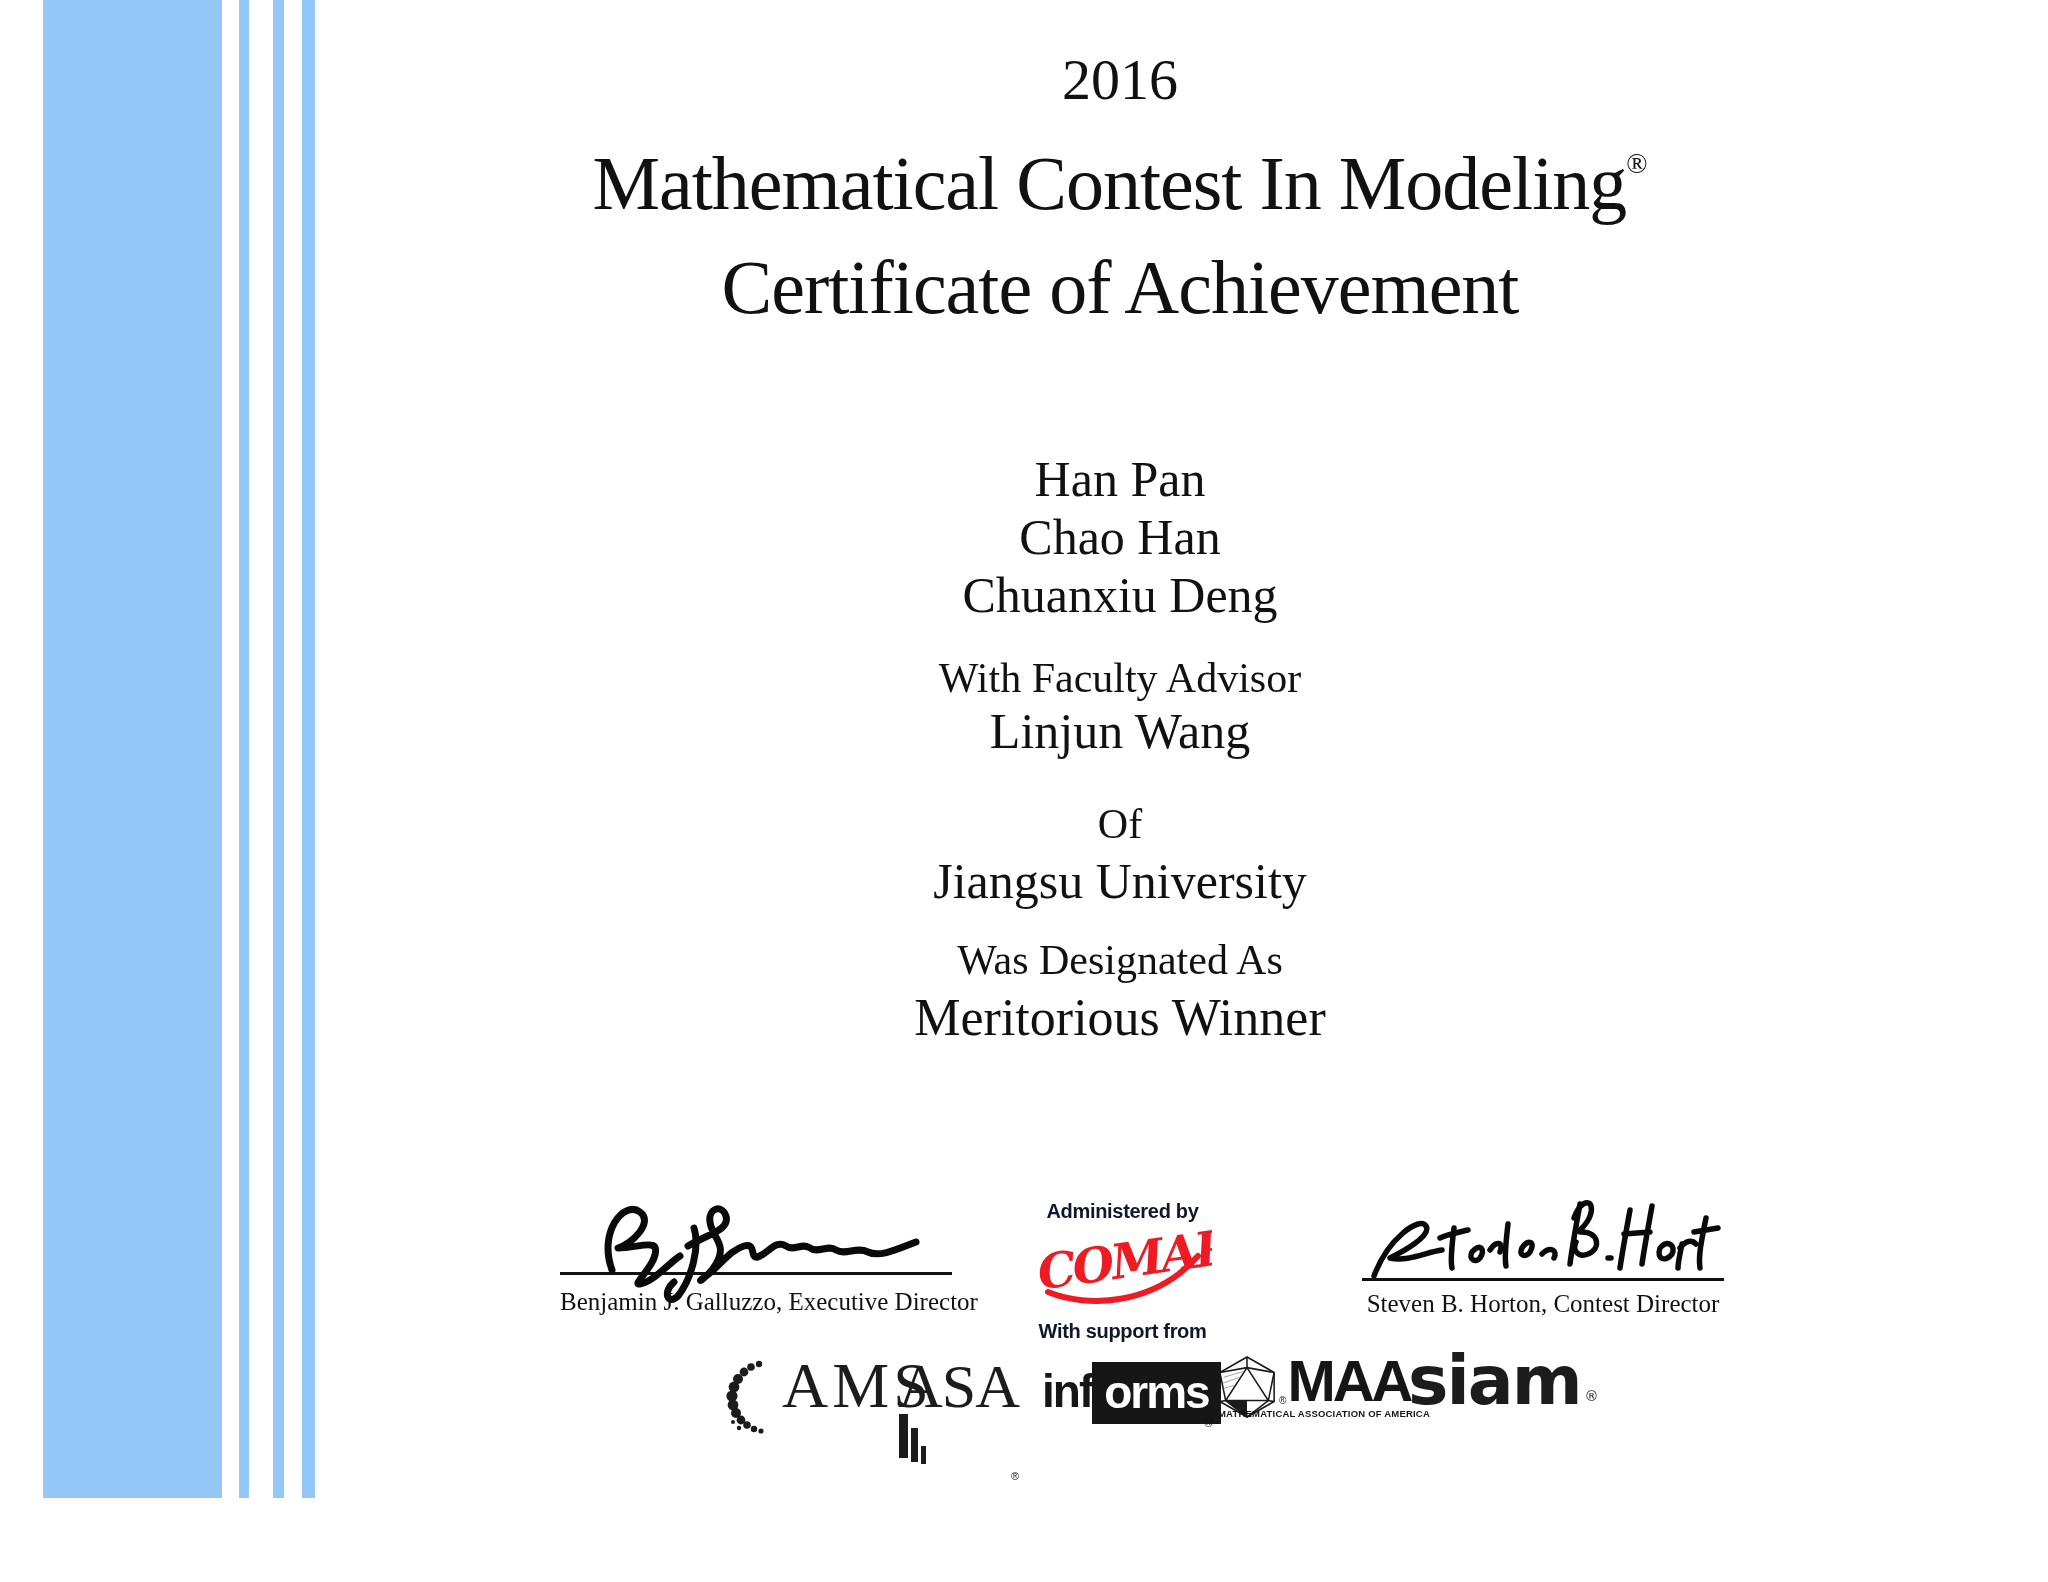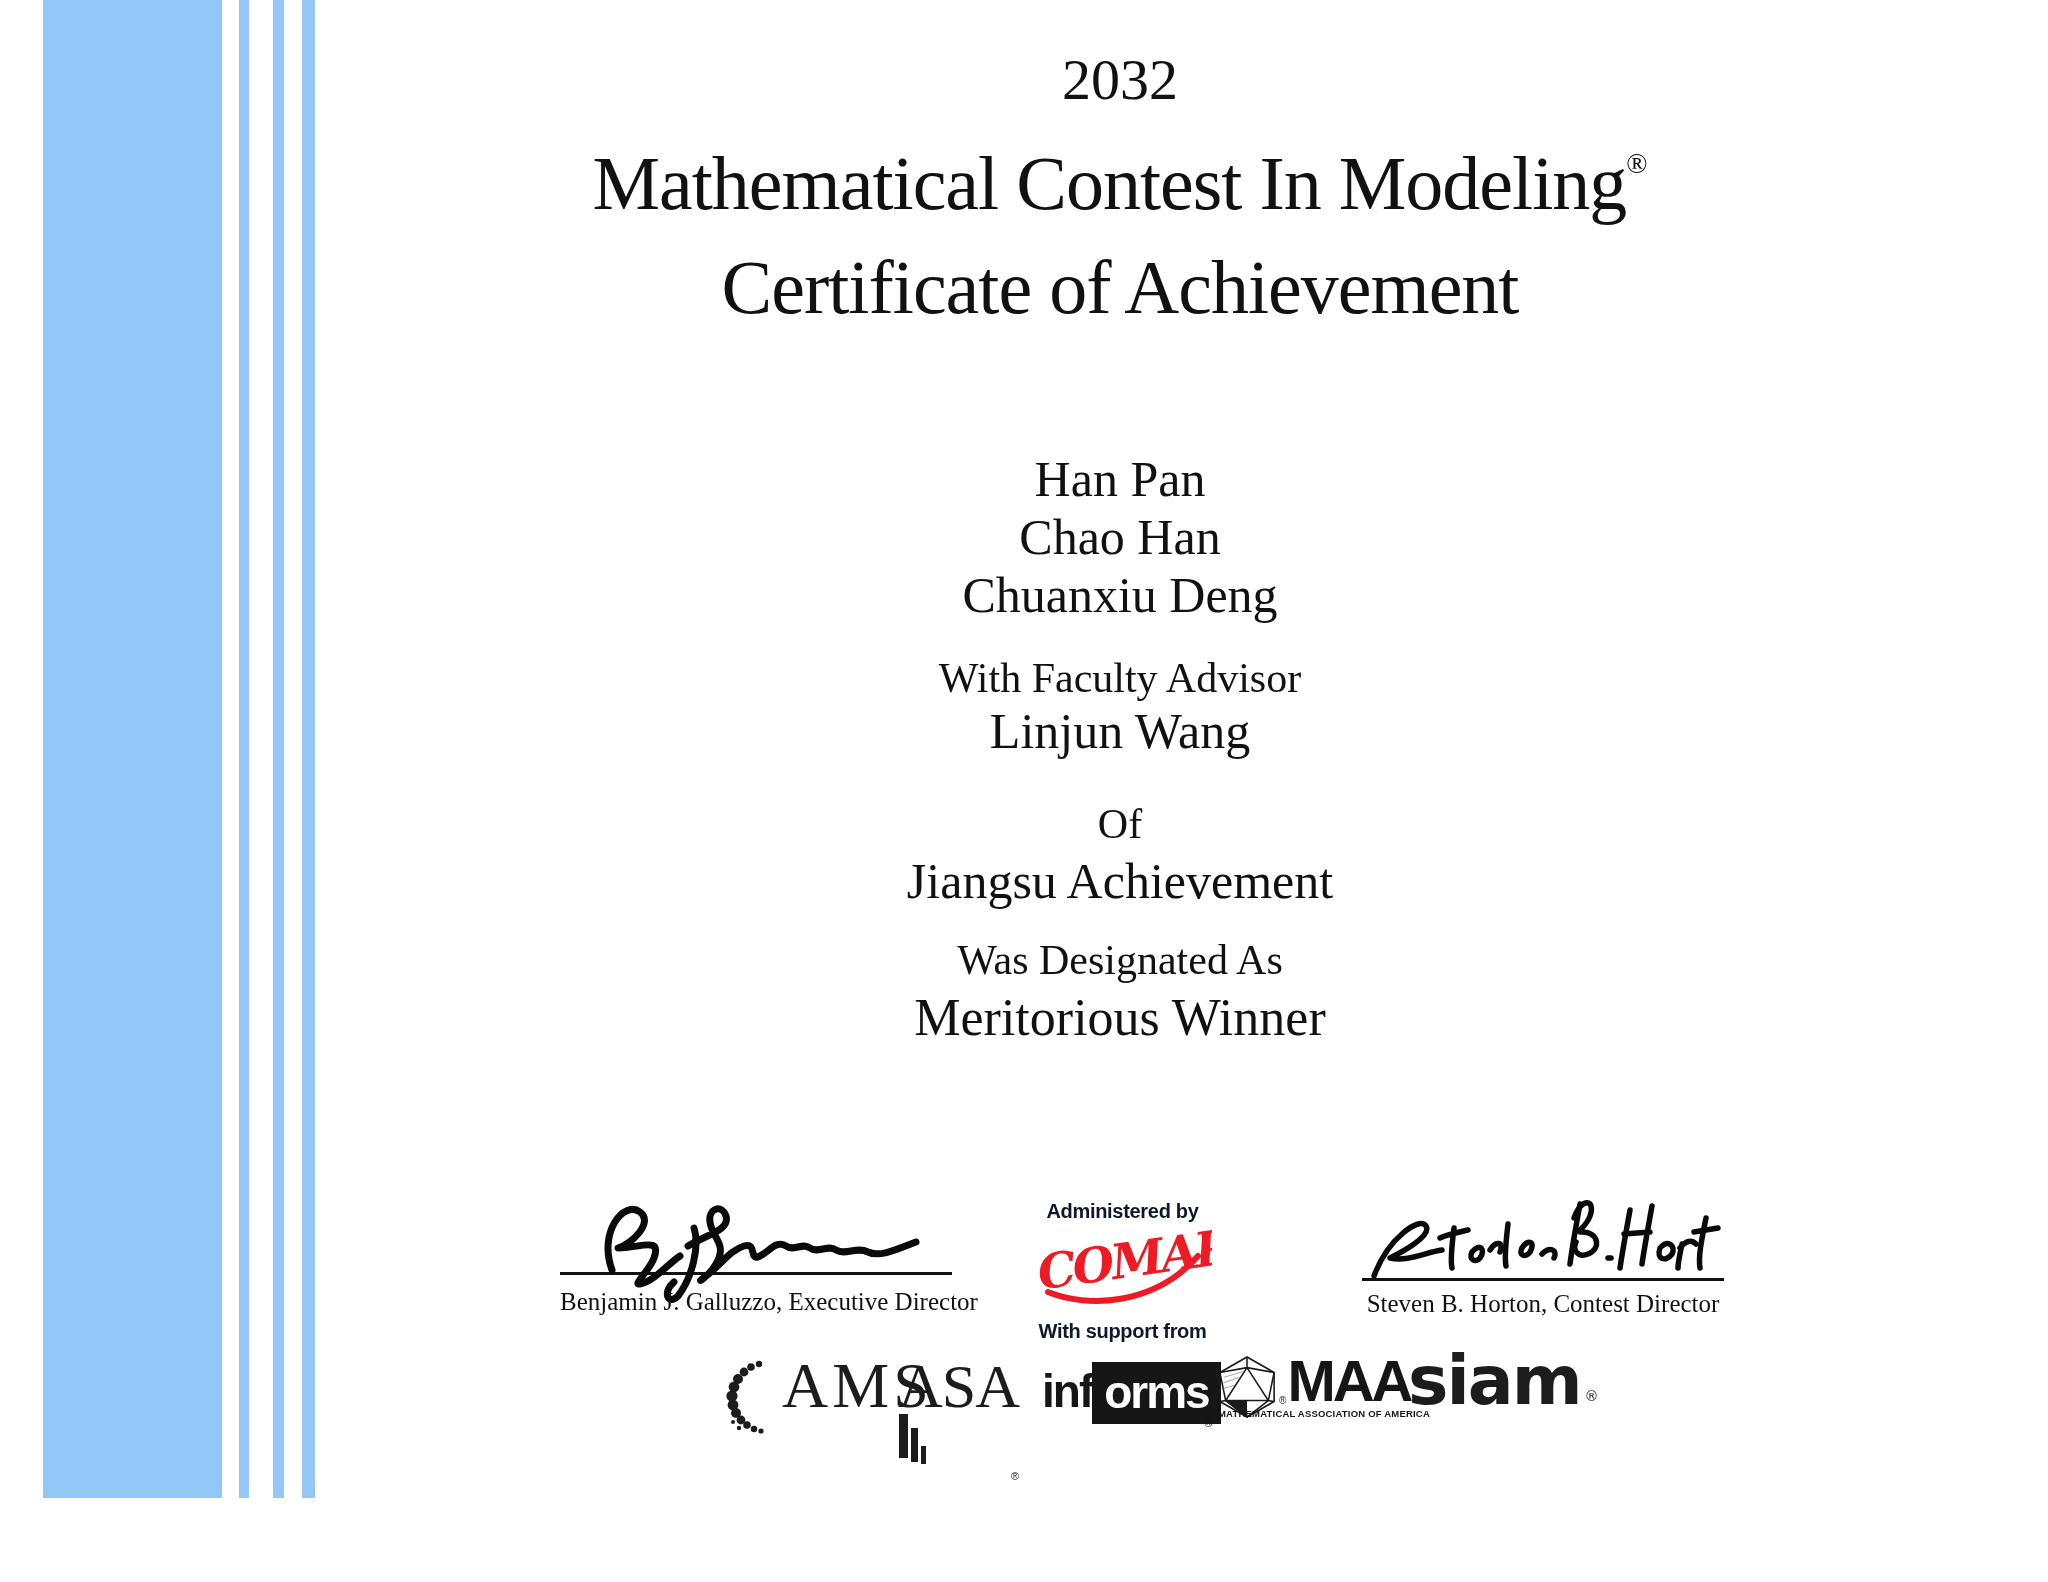"2032" div.abs { text: 2032 -> 2016 }
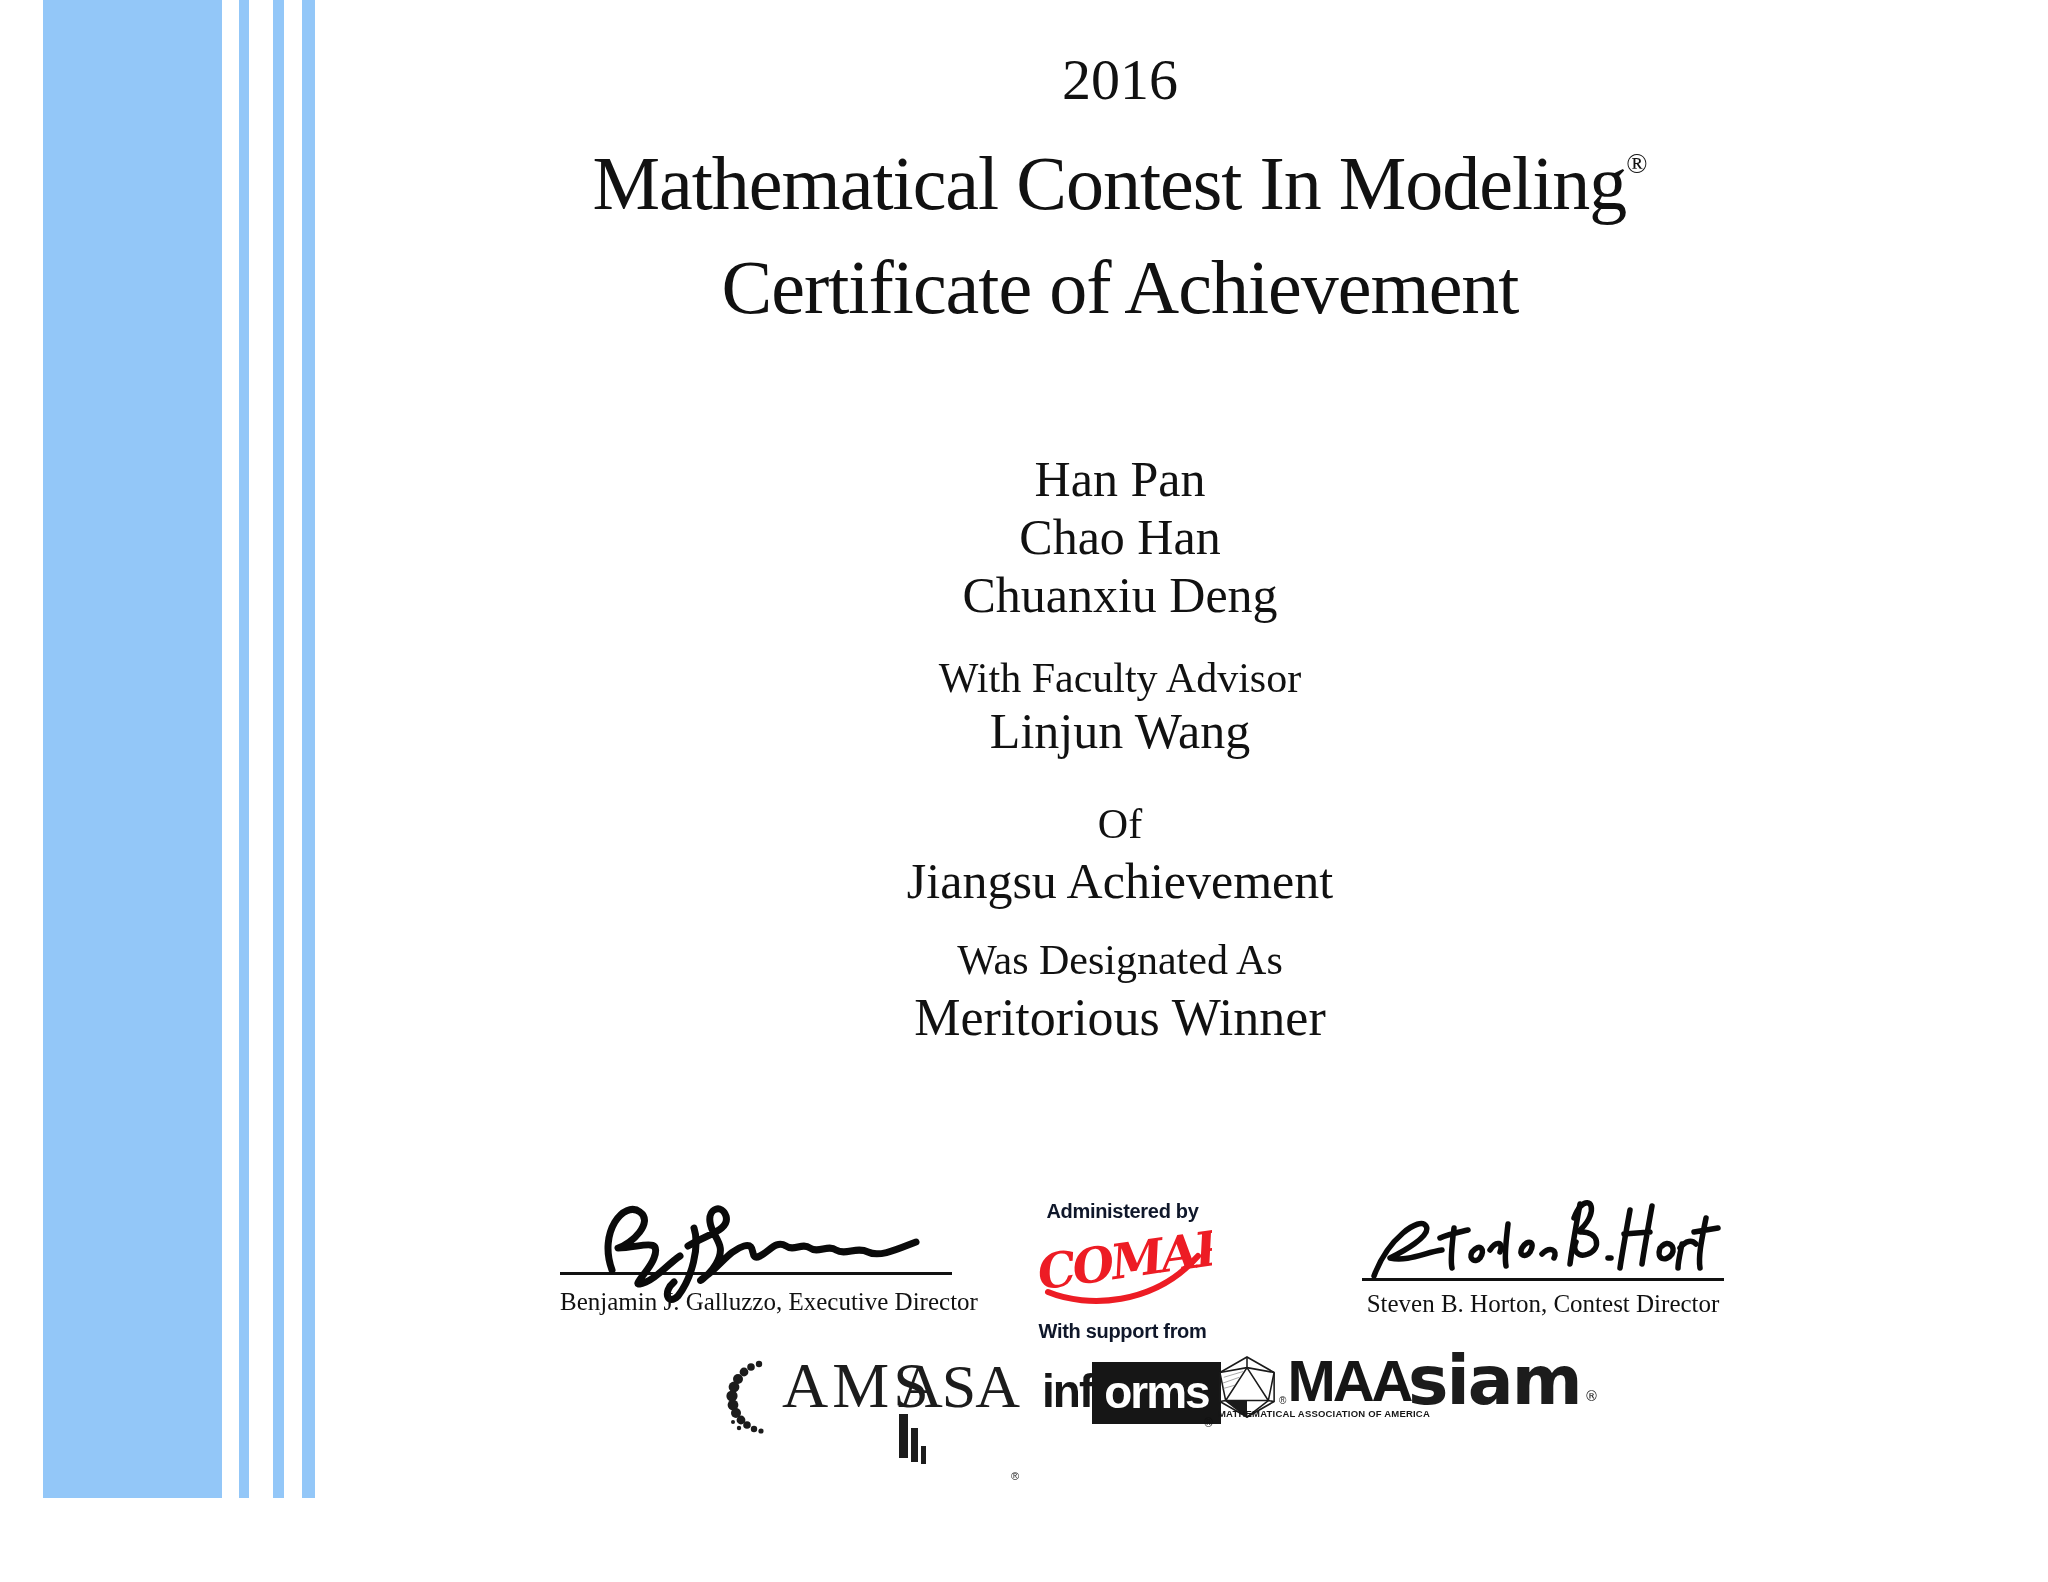"Jiangsu Achievement" div.abs { text: Achievement -> University }
